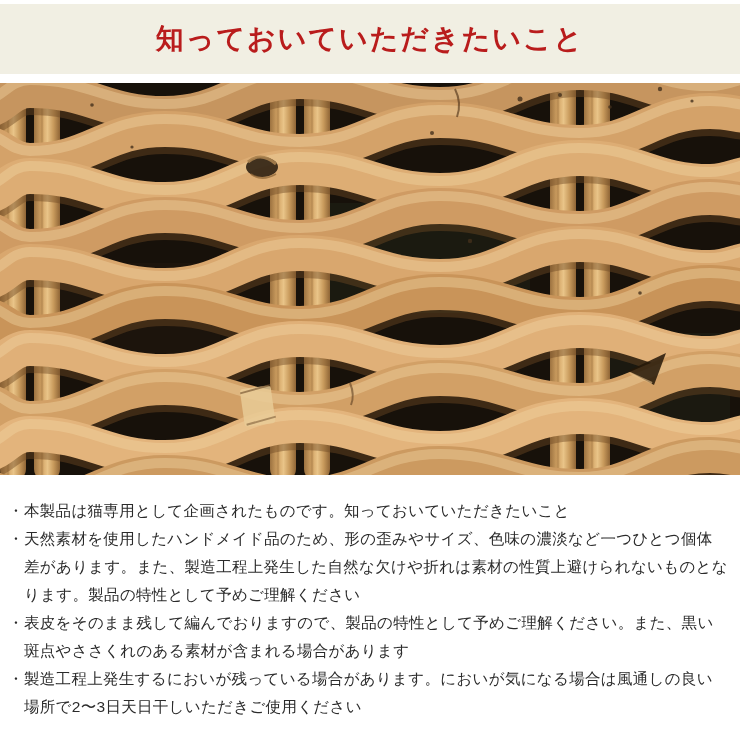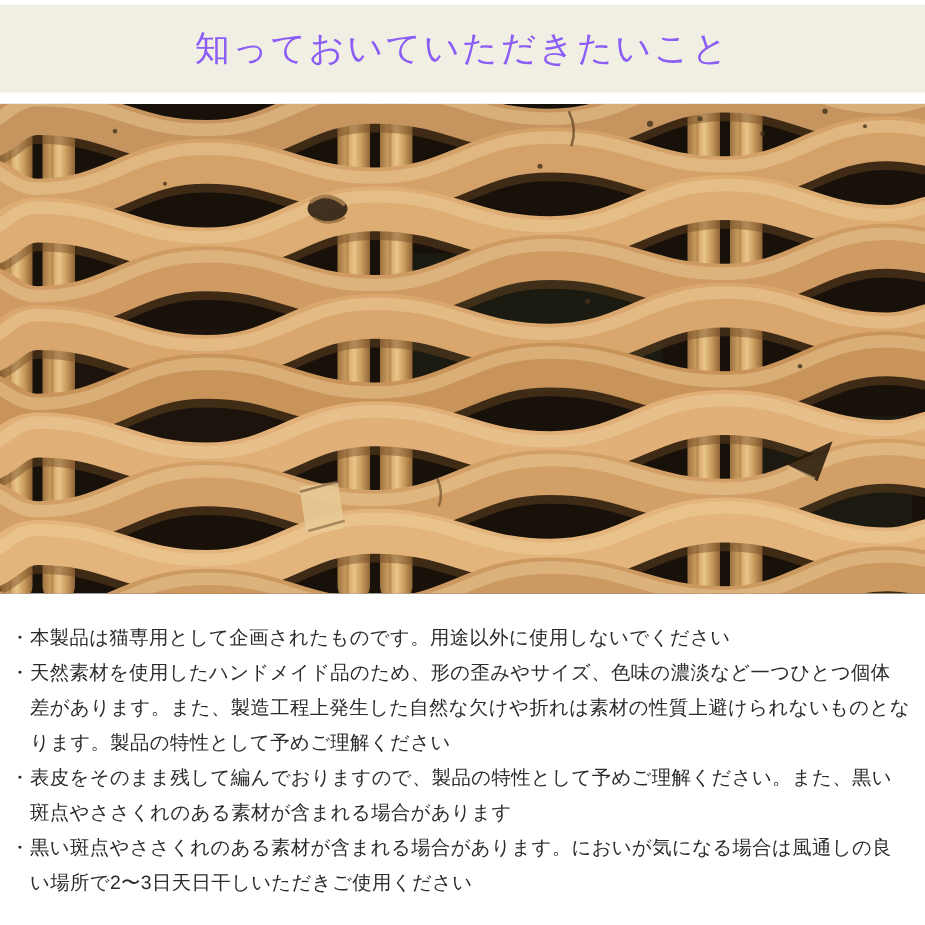"知っておいていただきたいこと" .title-band h1 { color: #8b5cf6 -> #b91c1c; font-weight: 400 -> 700 }
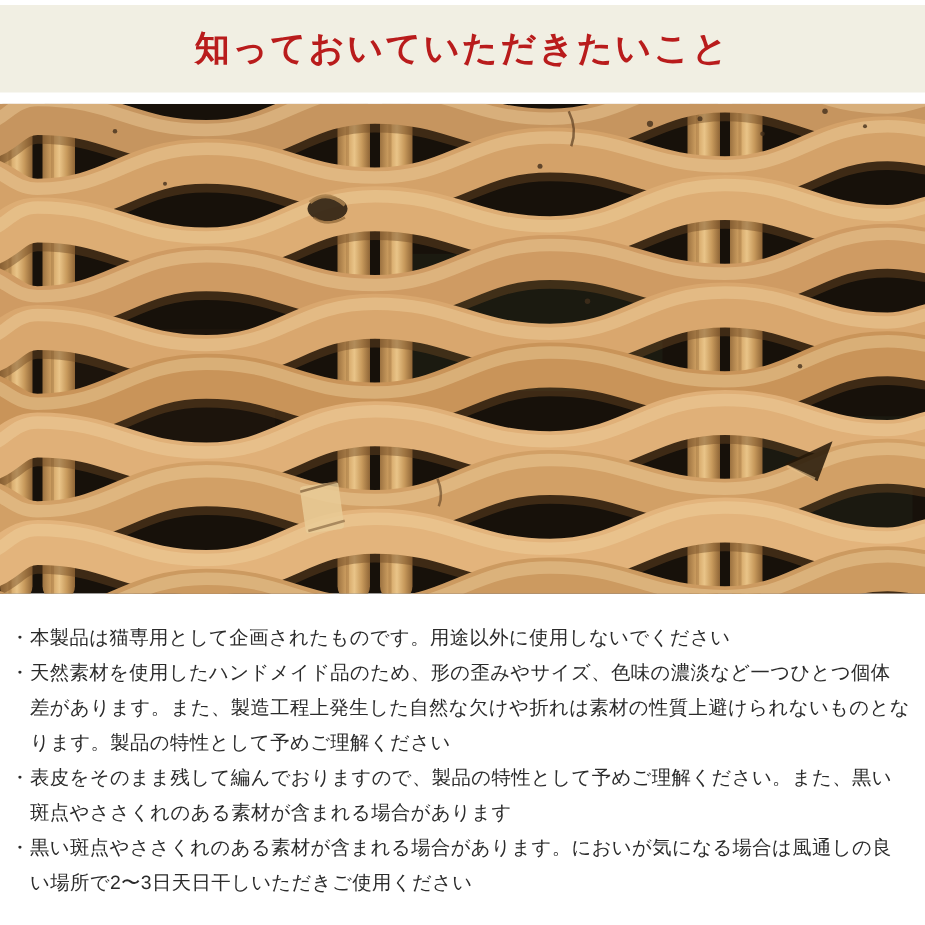"本製品は猫専用として企画されたものです。用途以外に使用しないでください" span.note-text { text: 用途以外に使用しないでください -> 知っておいていただきたいこと }
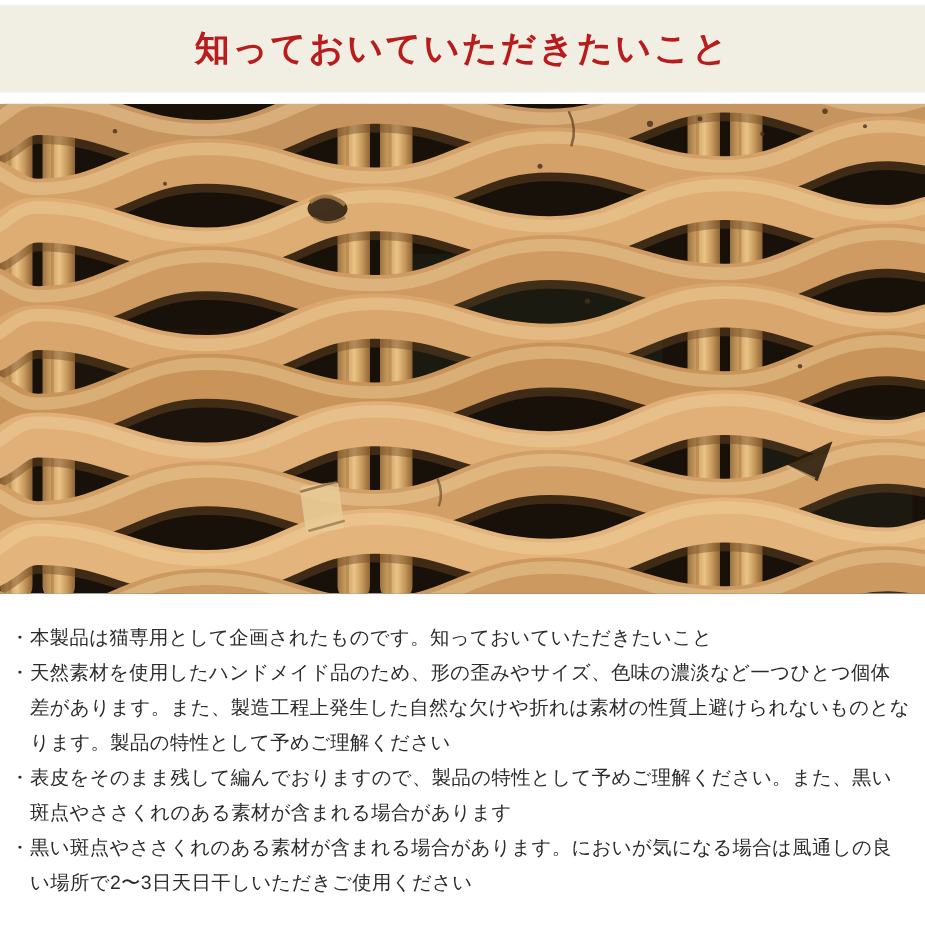"黒い斑点やささくれのある素材が含まれる場合があります。においが気になる場合は風通" span.note-text { text: 黒い斑点やささくれのある素材が含まれ -> 製造工程上発生するにおいが残ってい }
